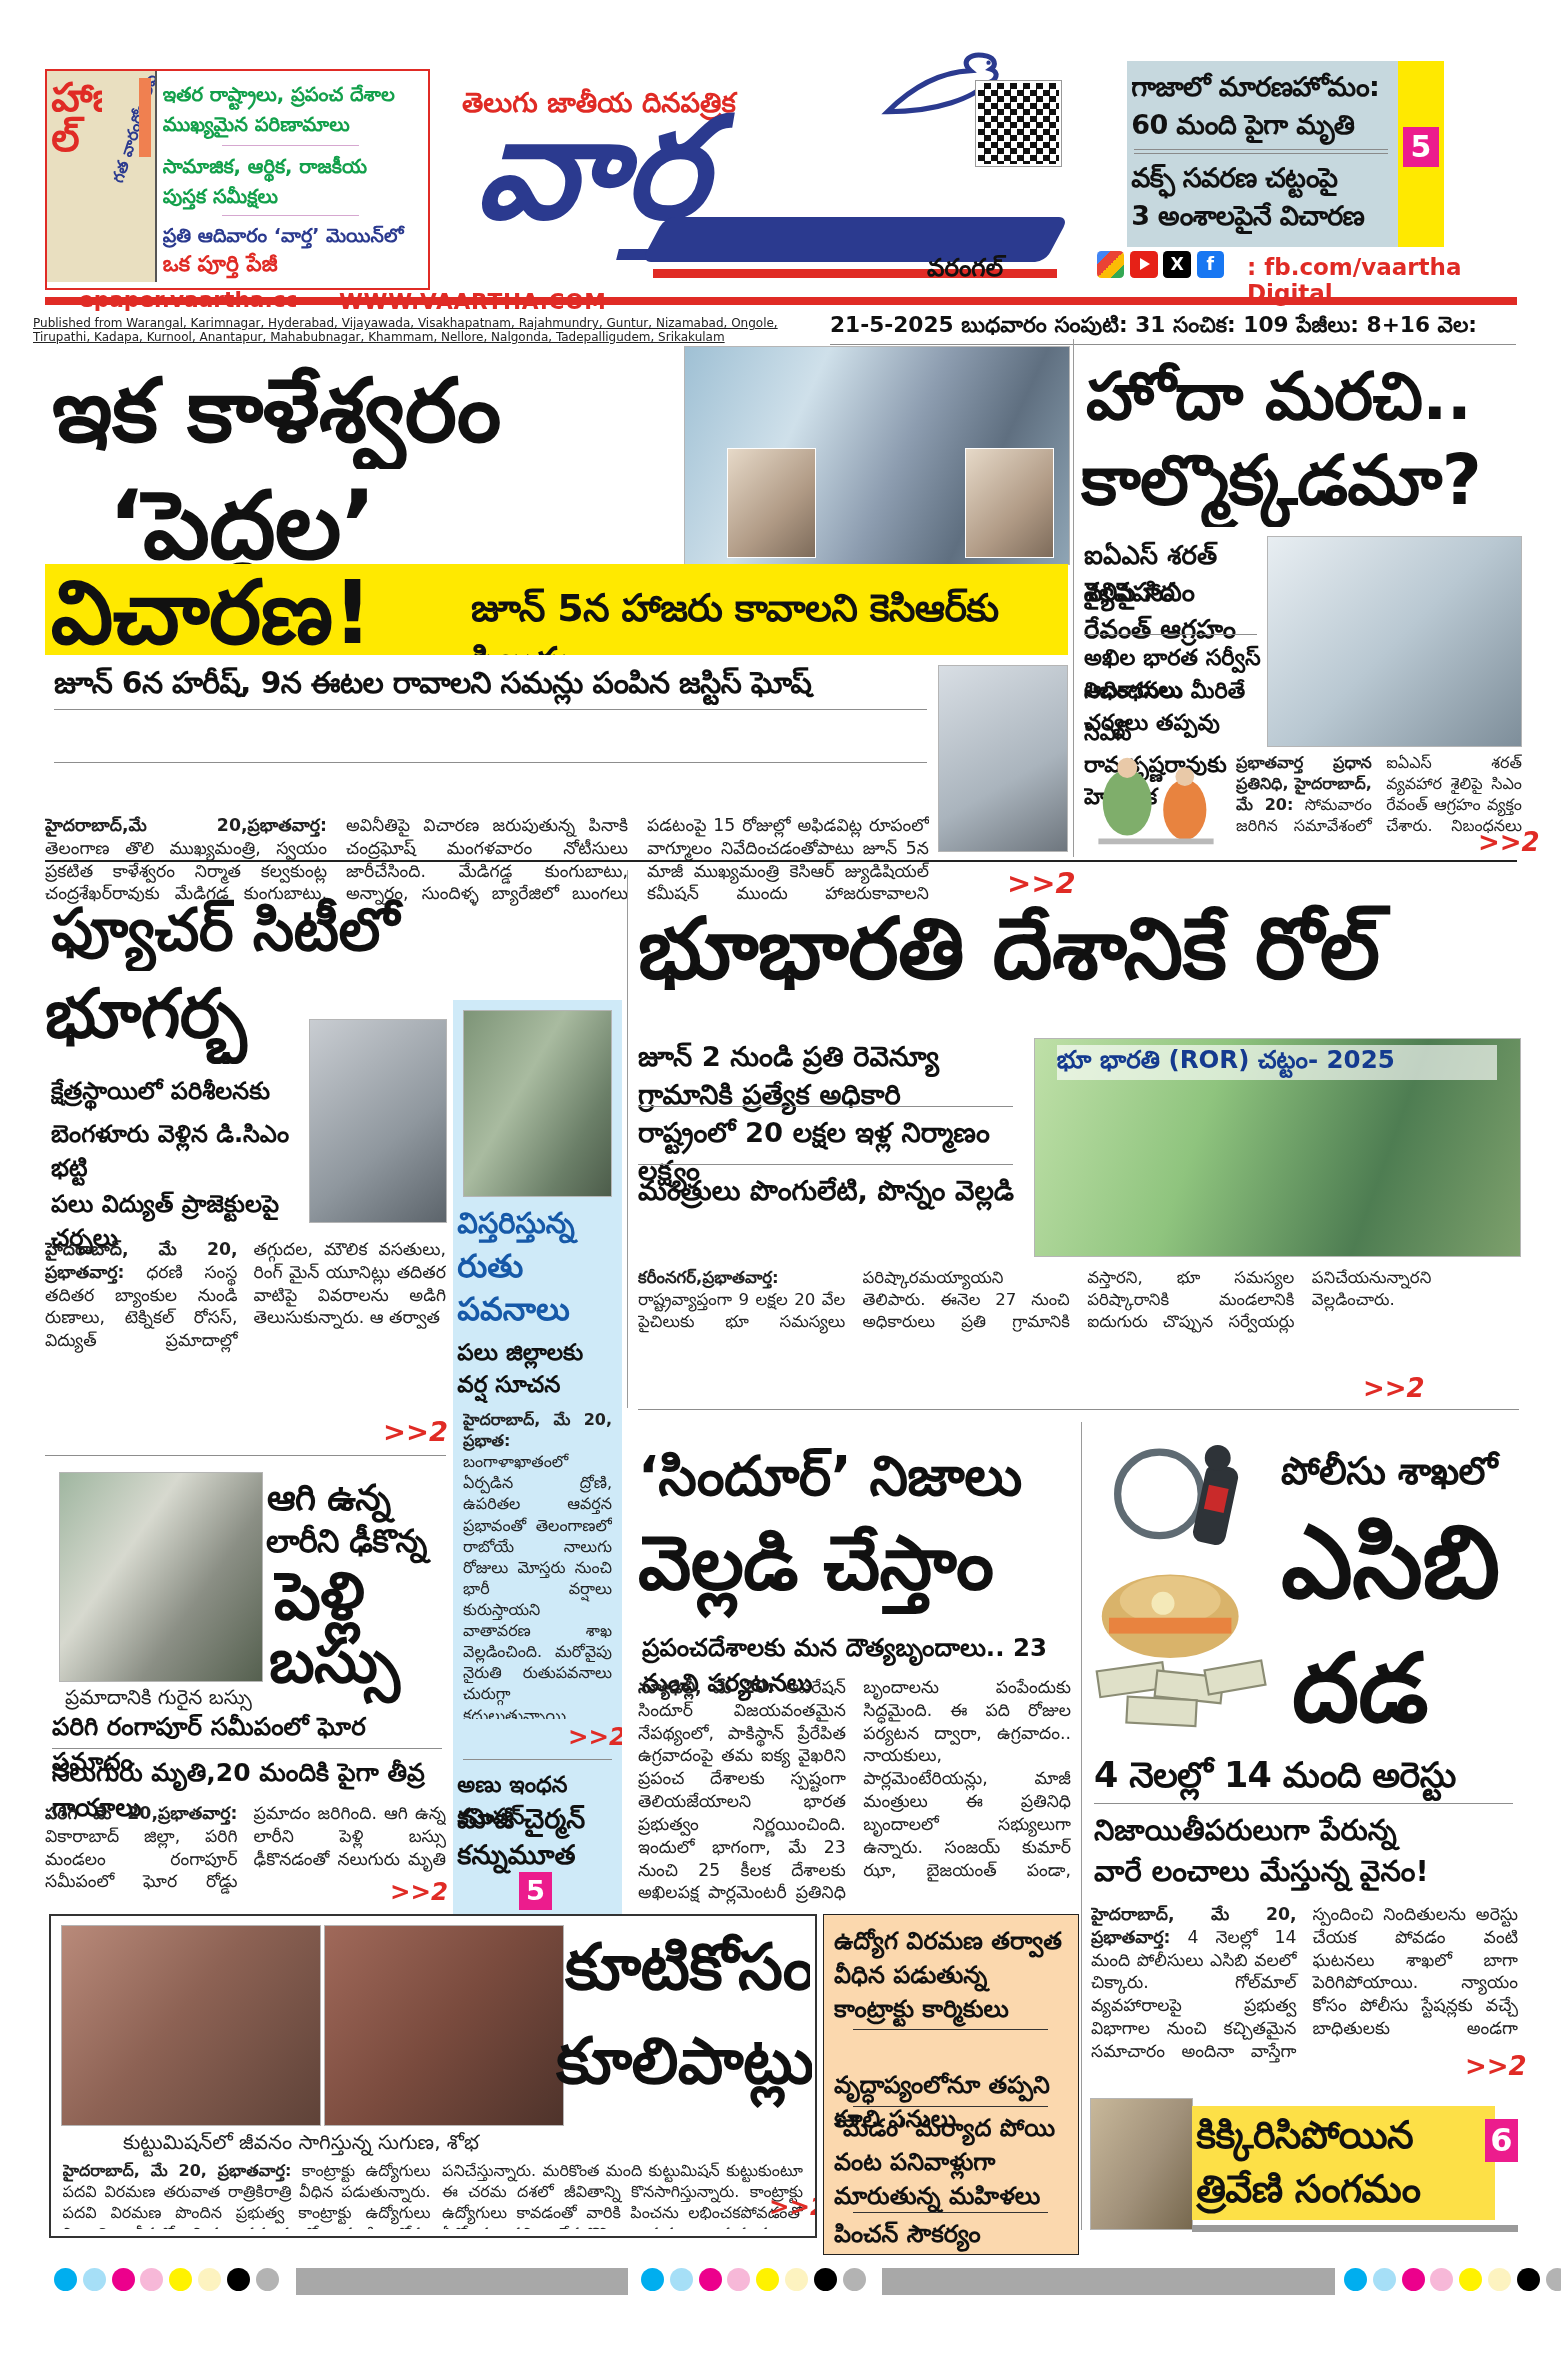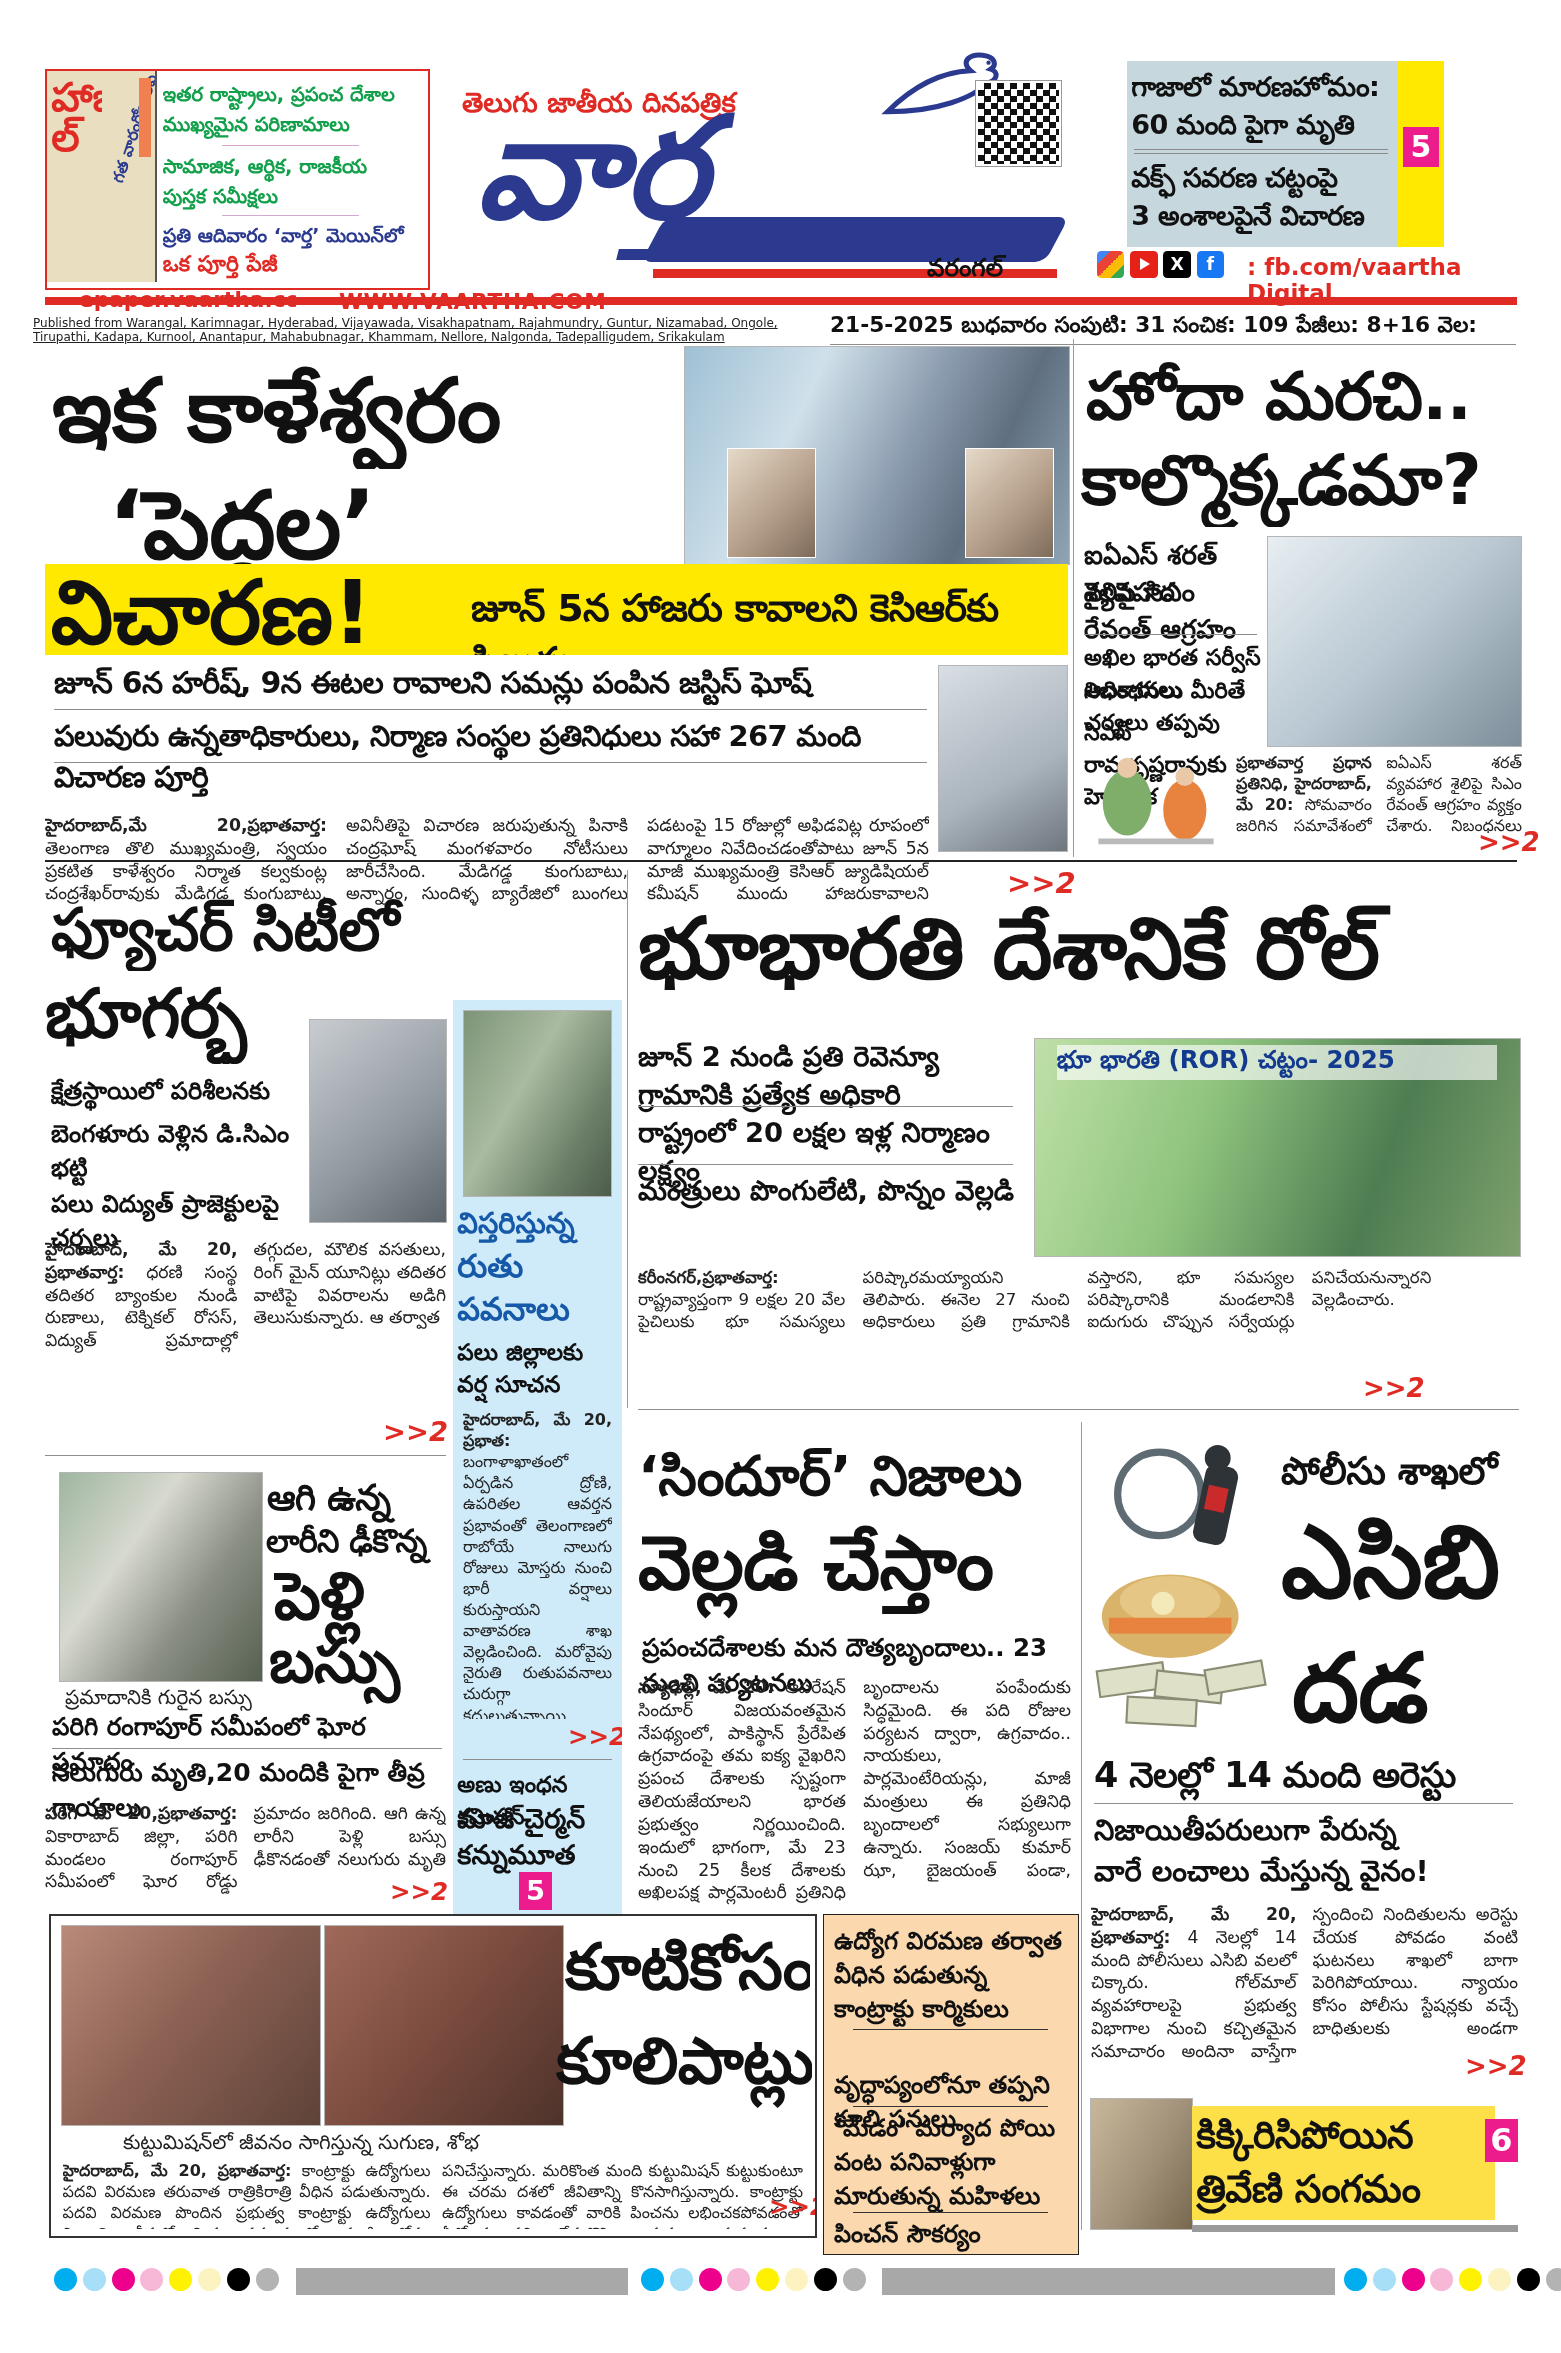"పలువురు ఉన్నతాధికారులు, నిర్మాణ సంస్థల" div.abs { html: <div>పలువురు ఉన్నతాధికారులు, నిర్మాణ సంస్థల ప్రతినిధులు సహా 267 మంది విచారణ పూర్తి</div> -> none }
